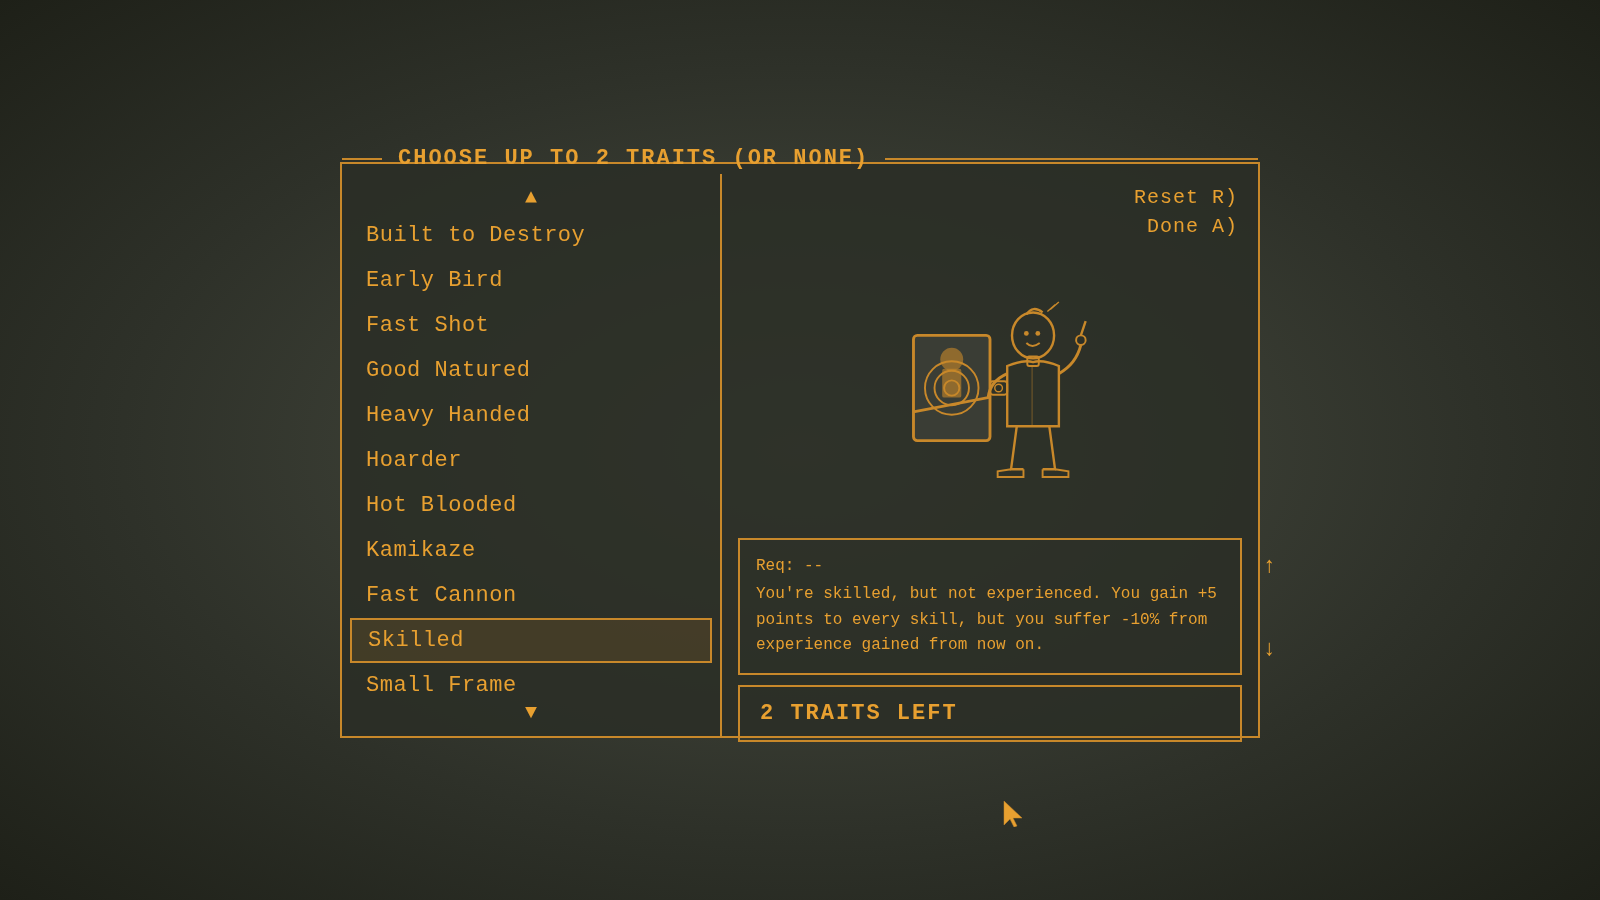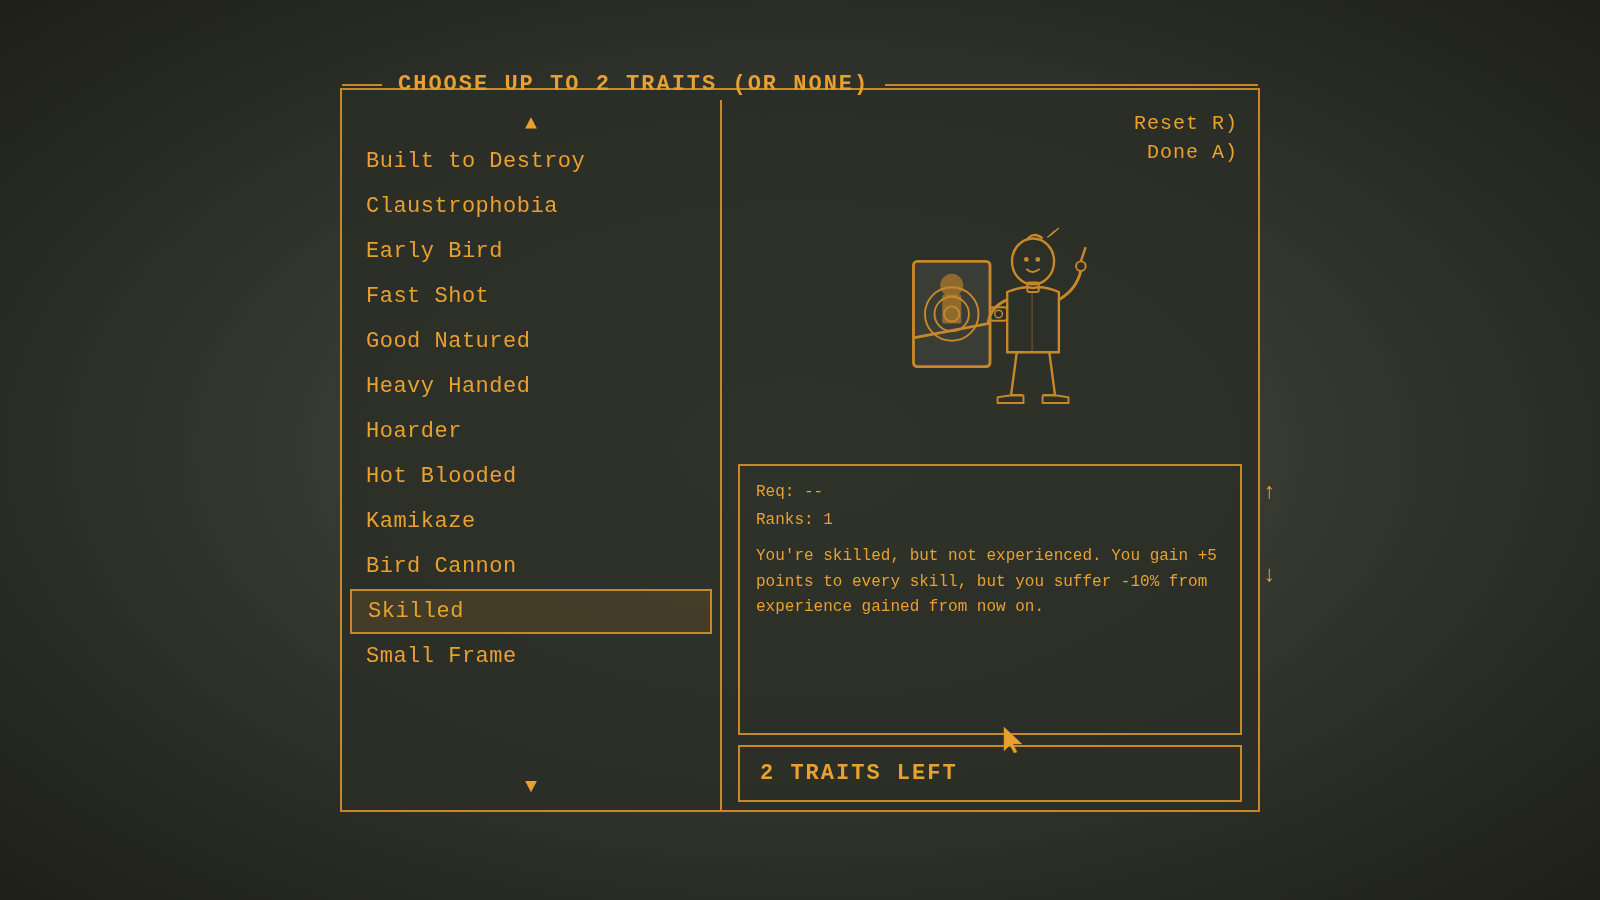"CHOOSE UP TO 2 TRAITS" .main-container { height: 724px -> 576px }
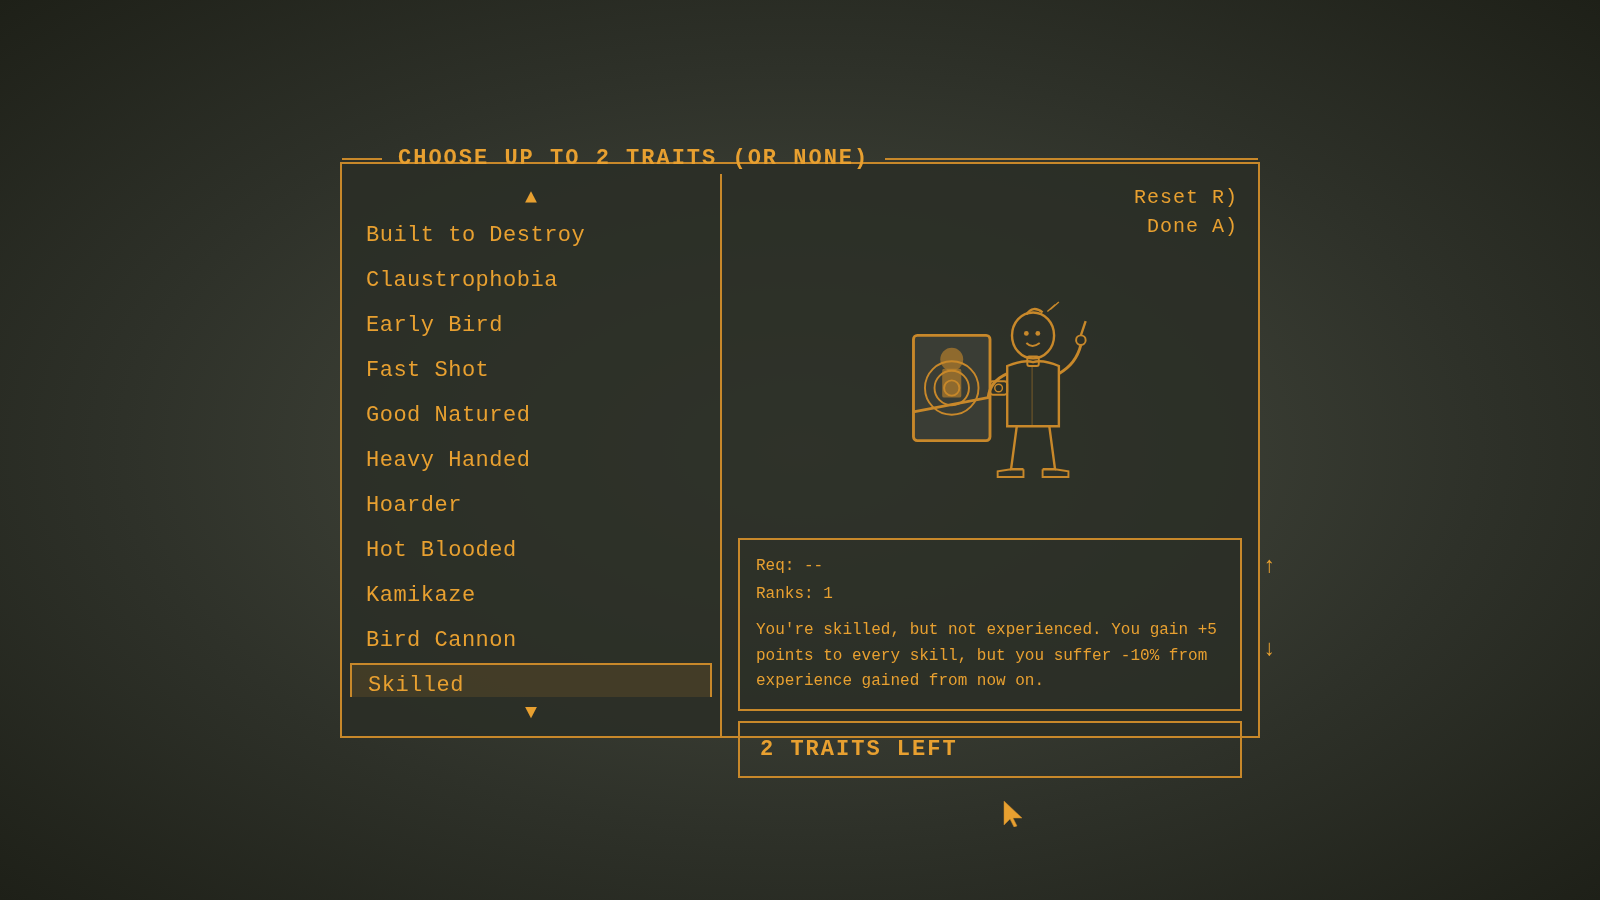"Claustrophobia" div.trait-item { html: <div>Claustrophobia</div> -> none }
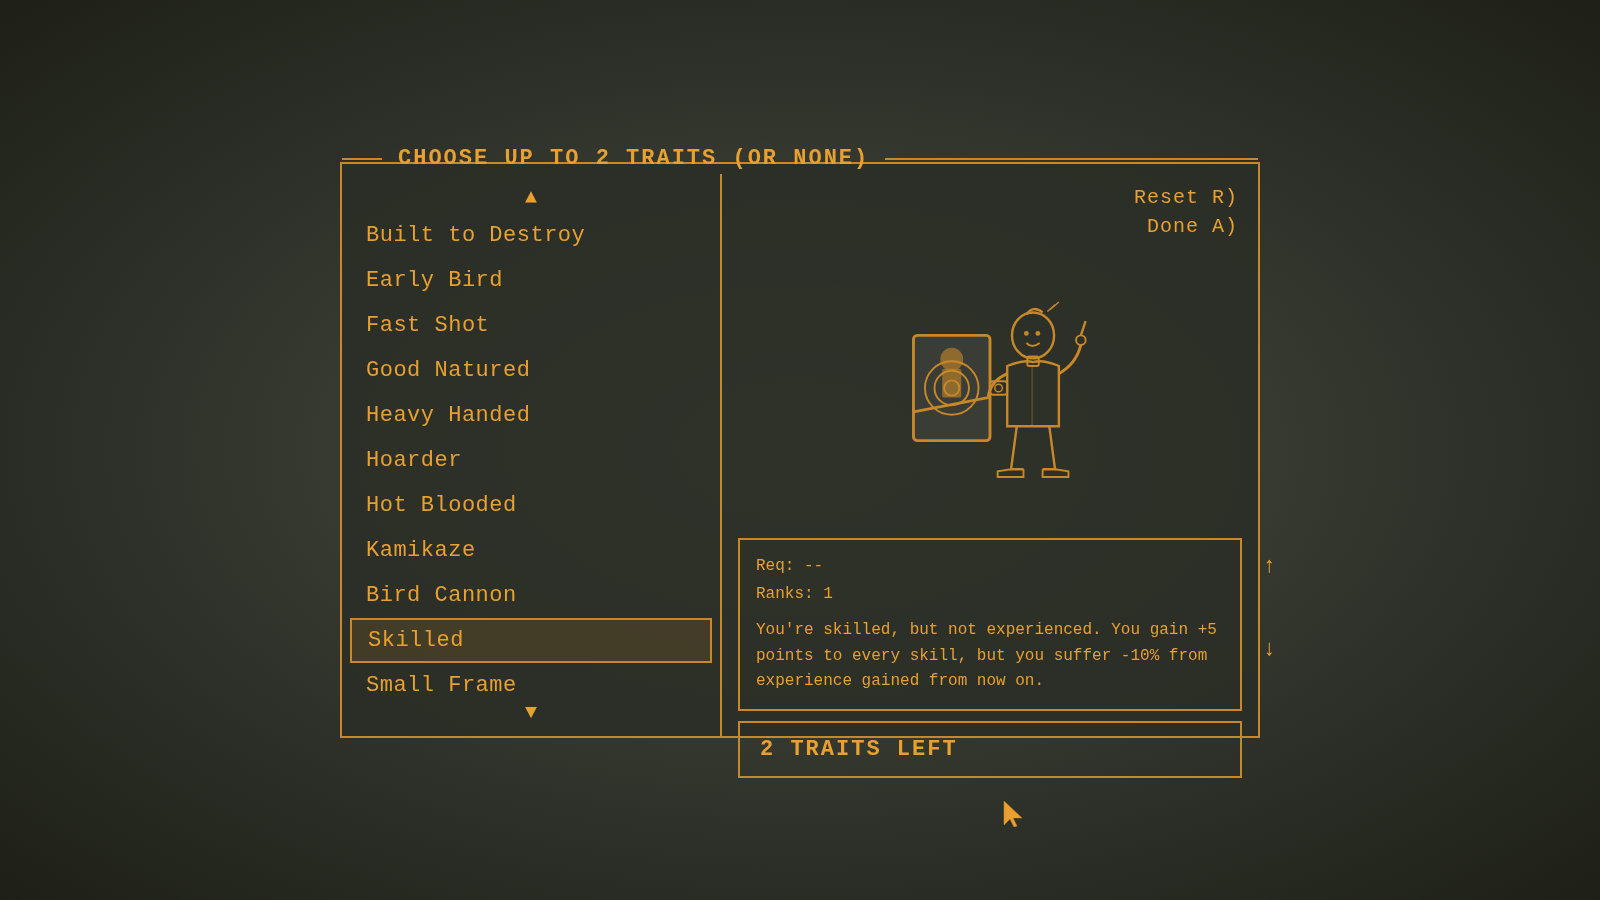"Bird Cannon" div.trait-item { text: Bird -> Fast }
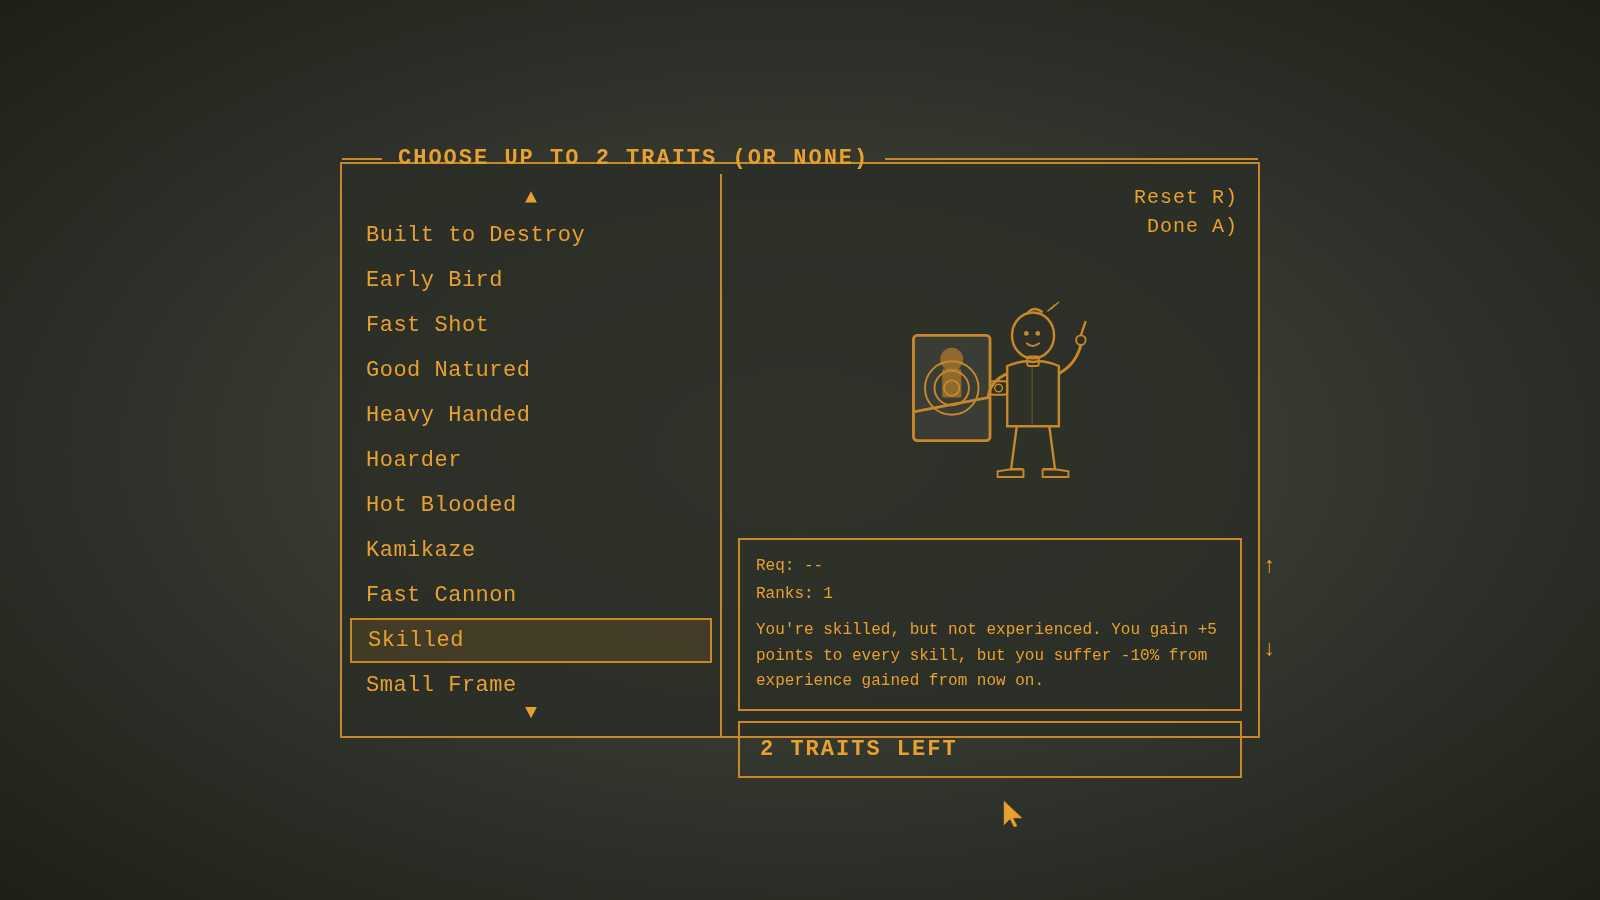"Ranks: 1" div.desc-ranks { html: <div>Ranks: 1</div> -> none }
